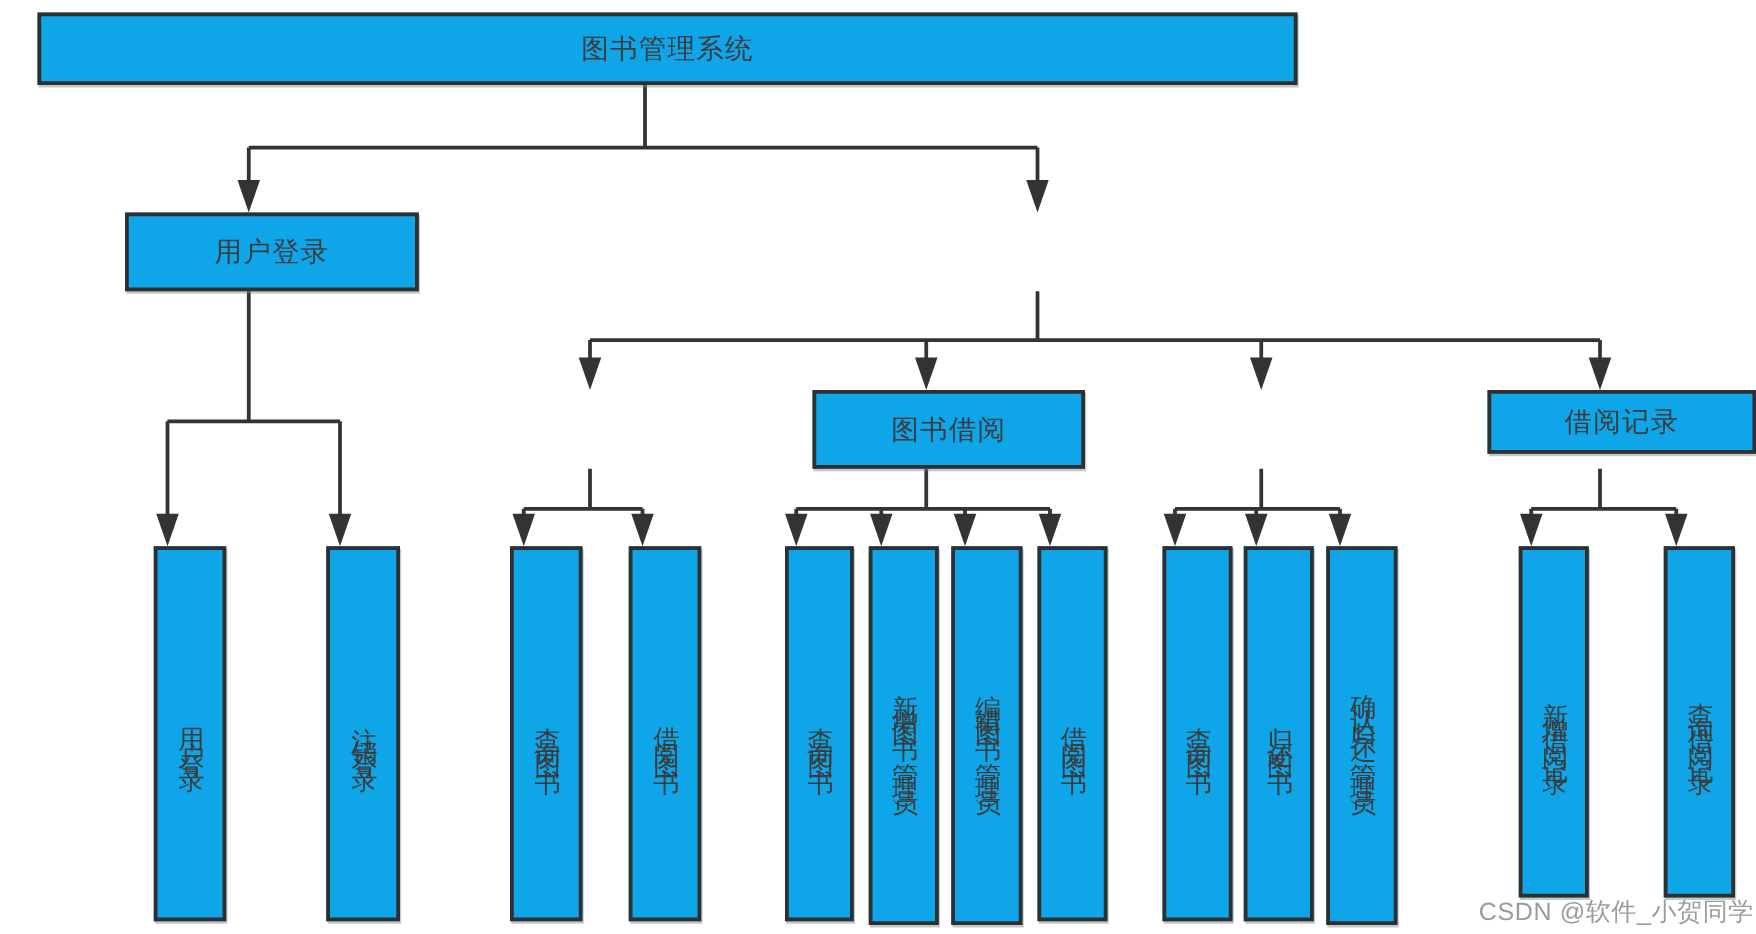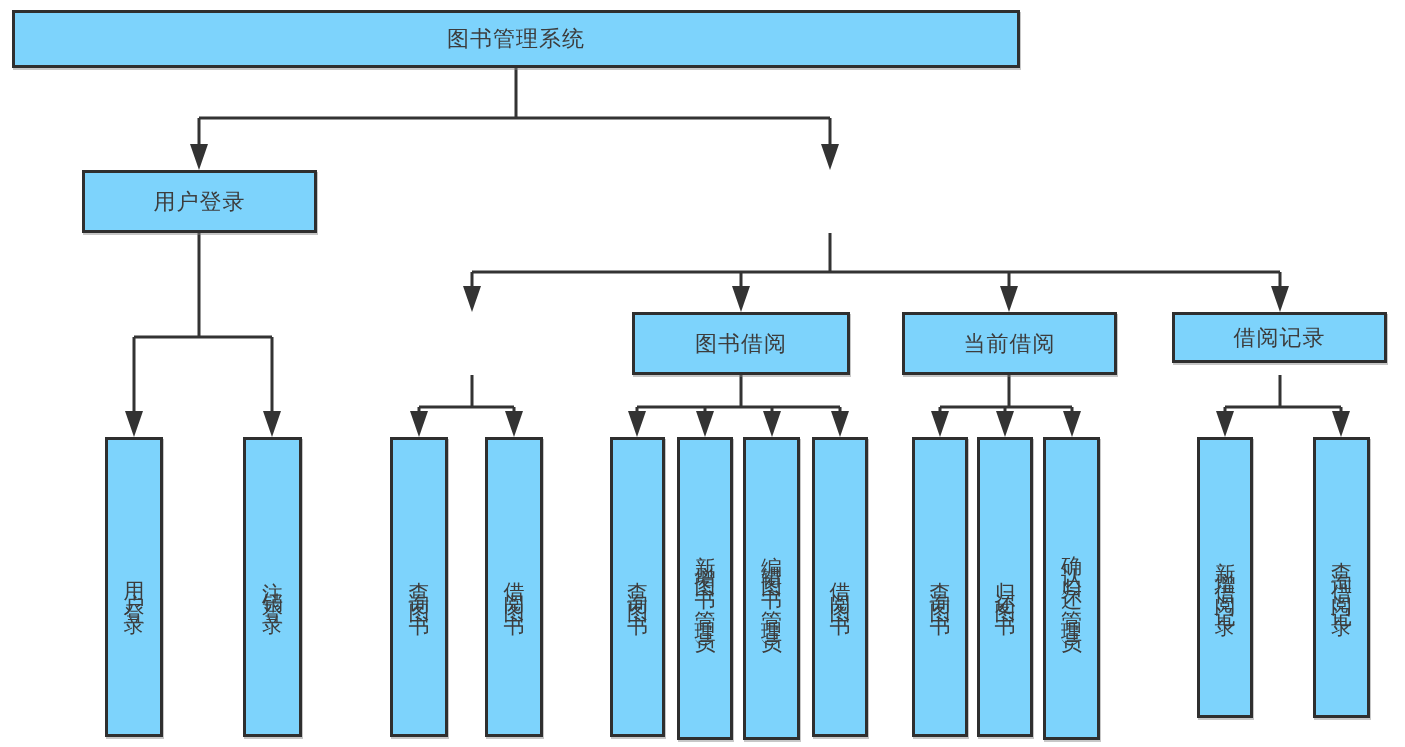"图书管理系统" .node { background: #7dd3fc -> #0ea5e9; margin-left: none -> 18px }
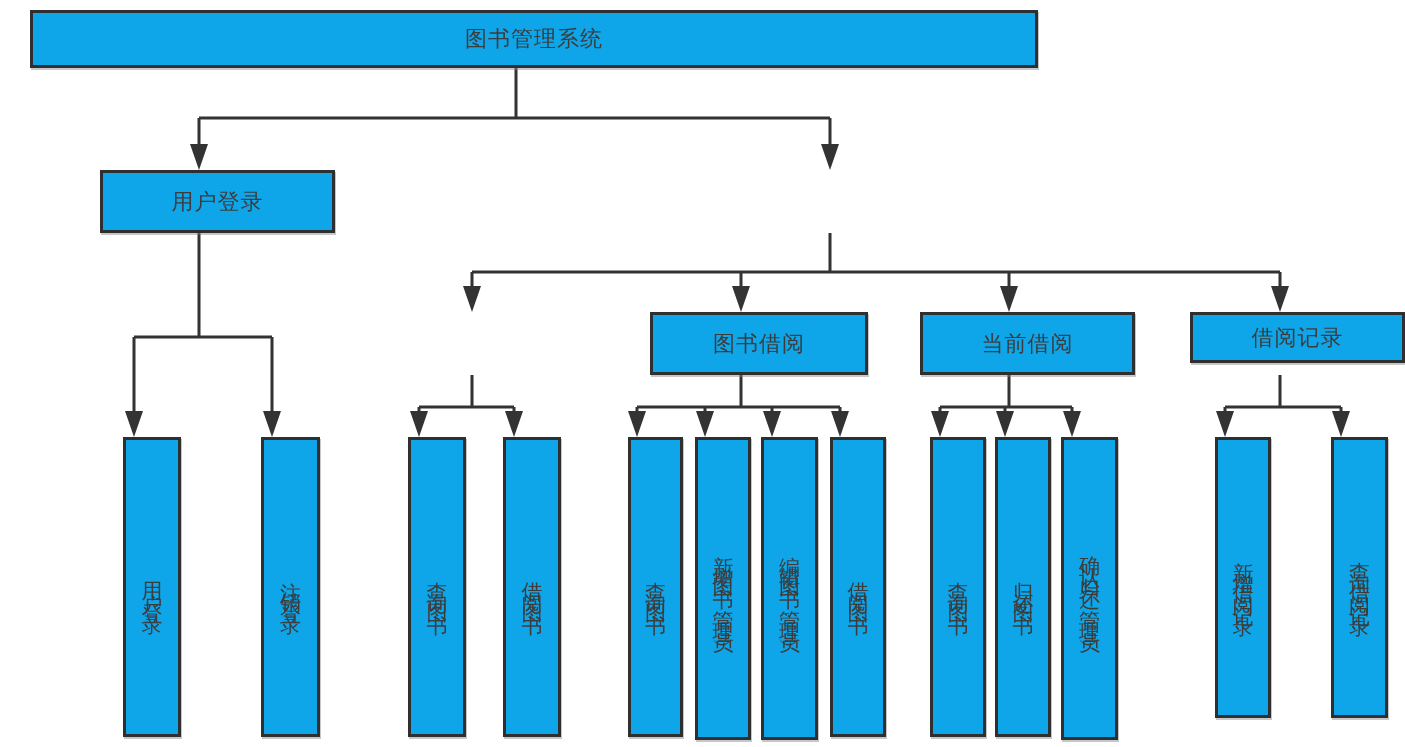"当前借阅" div.node { html: <div> <span>当前借阅</span> </div> -> none }
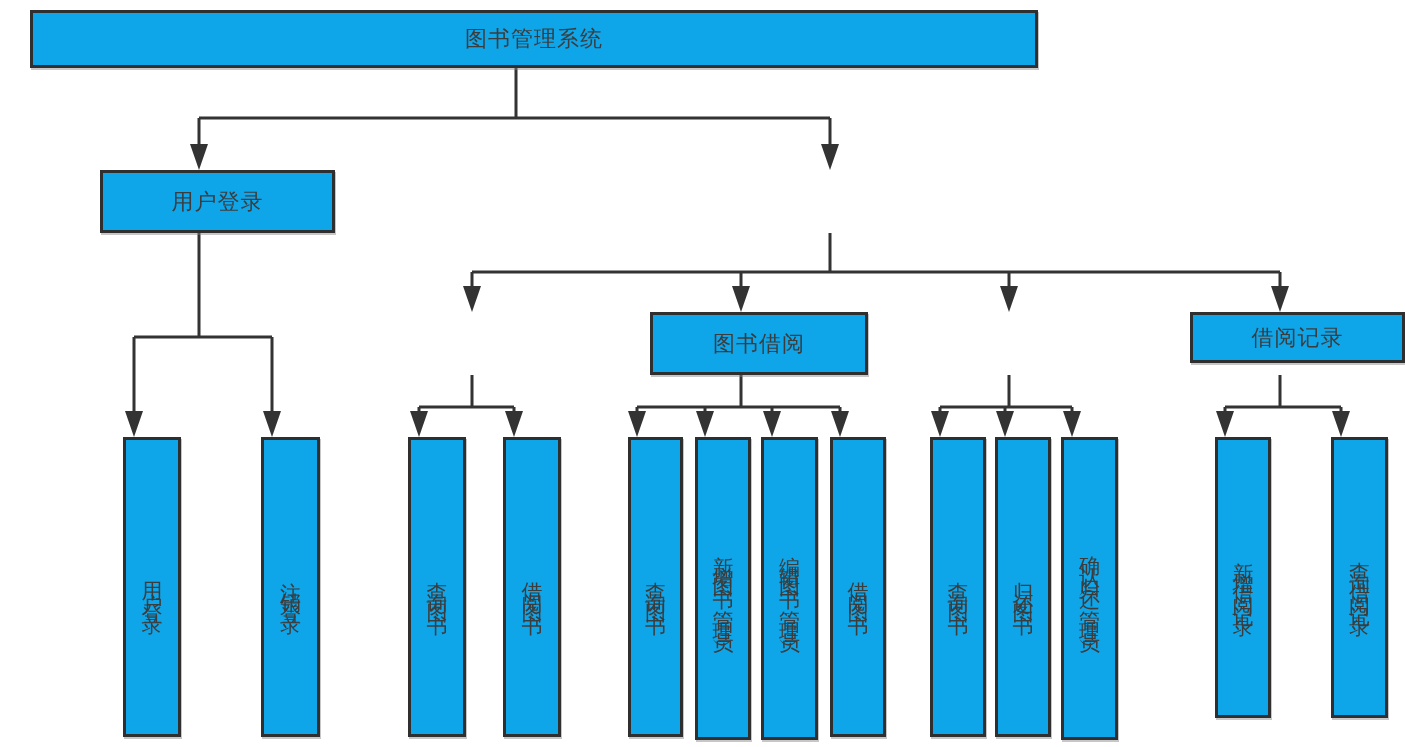"CSDN @软件_小贺同学" div.watermark { html: none -> <div>CSDN @软件_小贺同学</div> }
